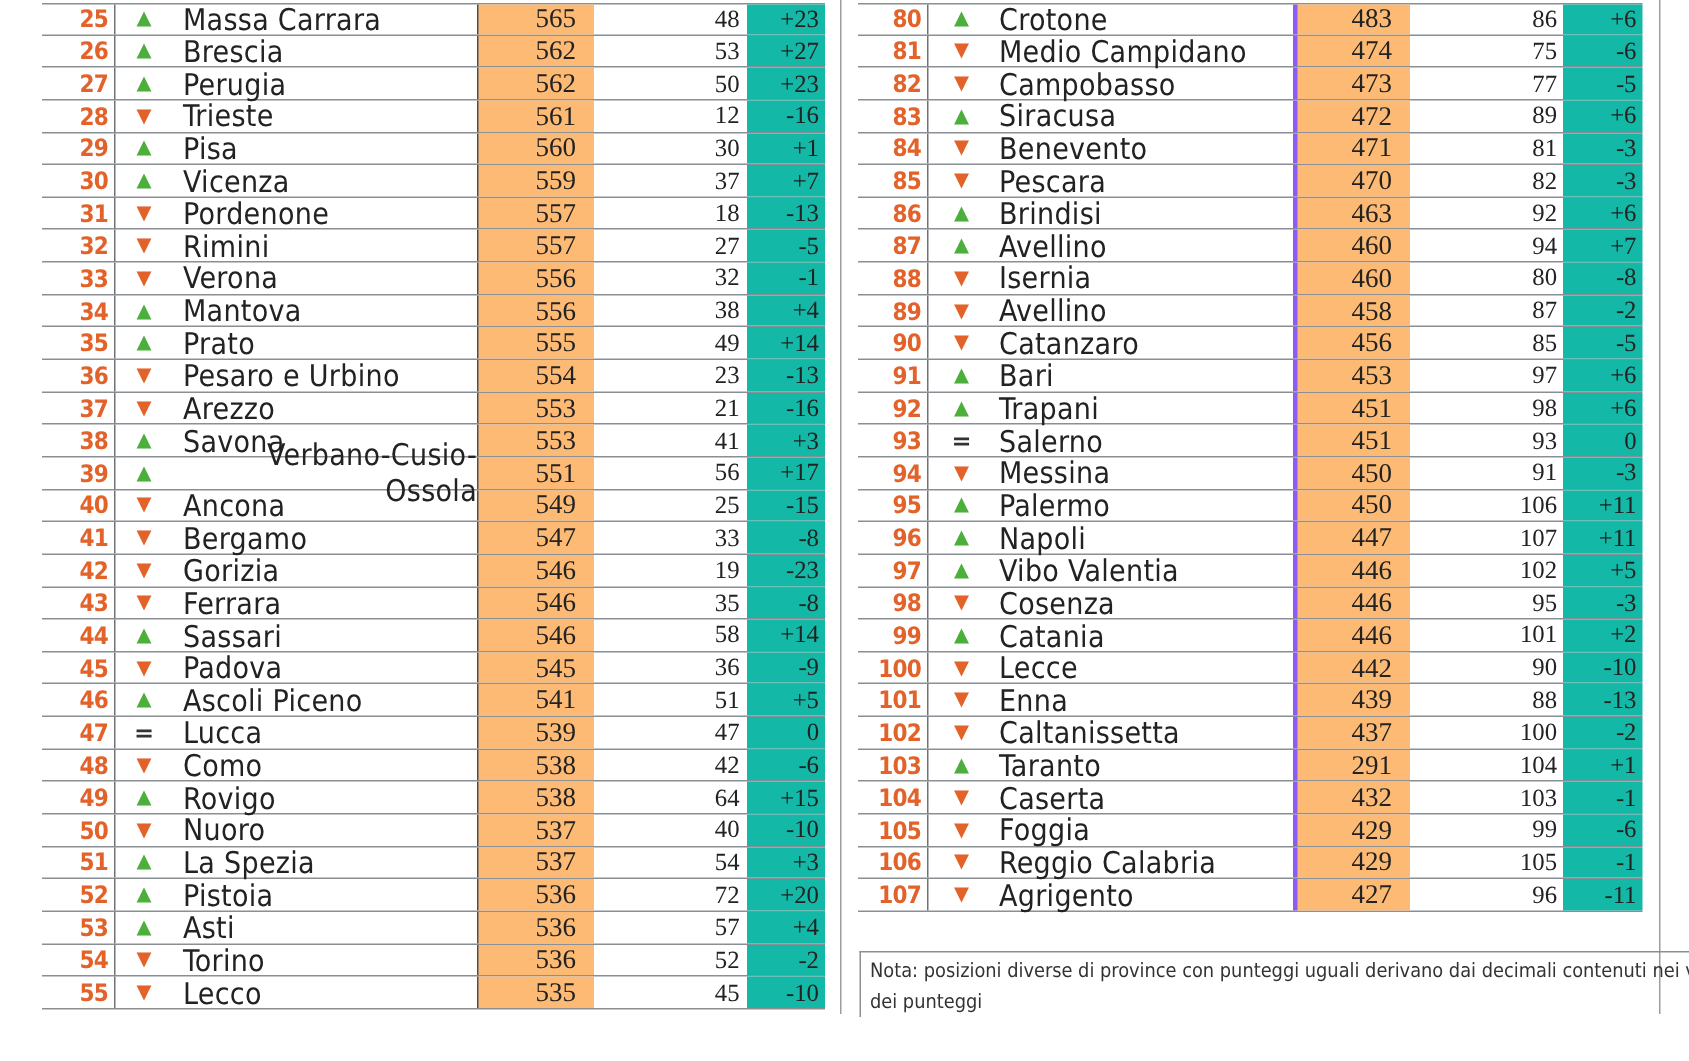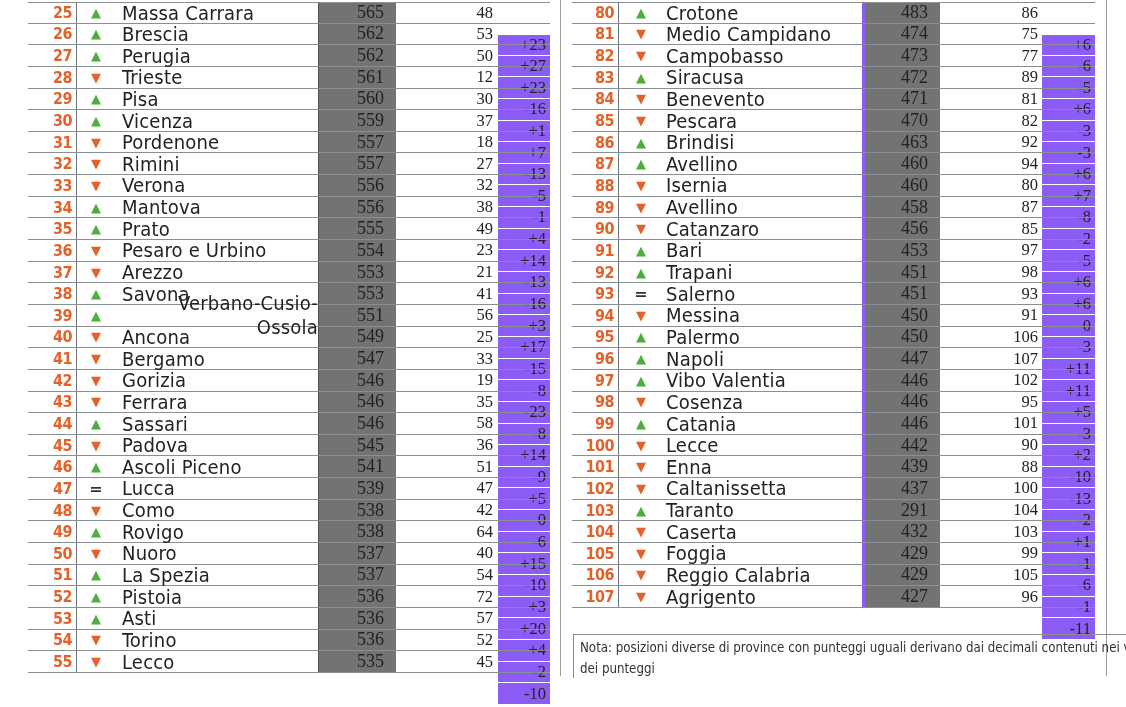"565" .score { background: #737373 -> #fdba74 }
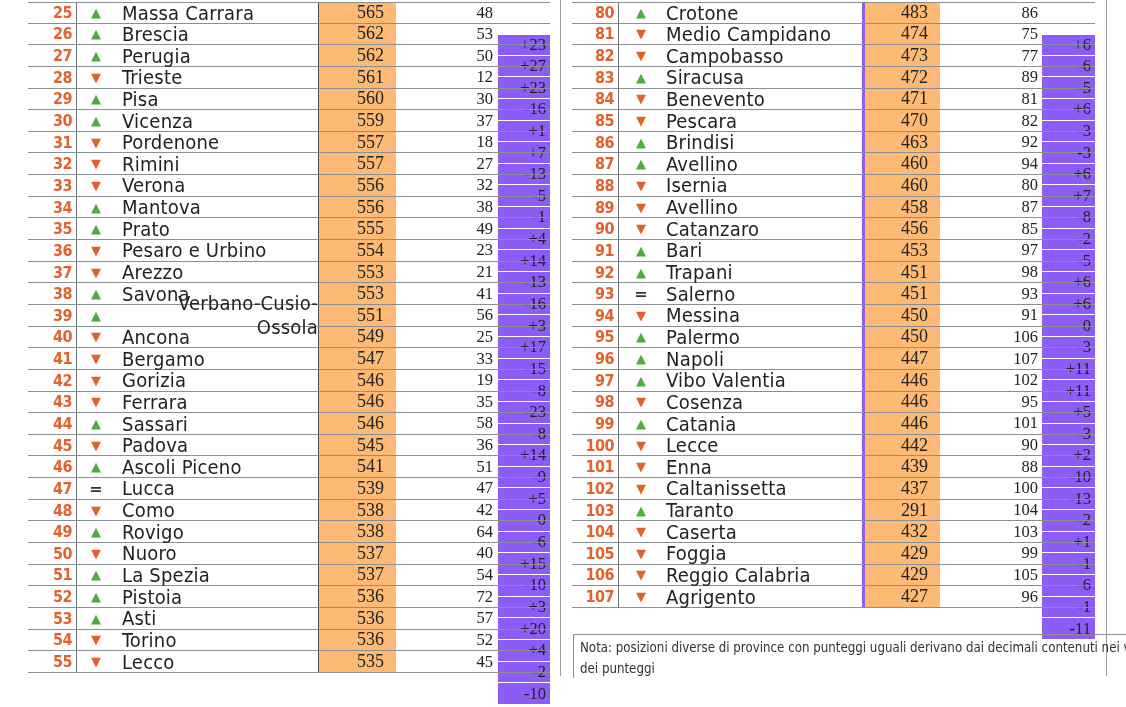"+23" .change { background: #8b5cf6 -> #14b8a6; margin-top: 32px -> none }
